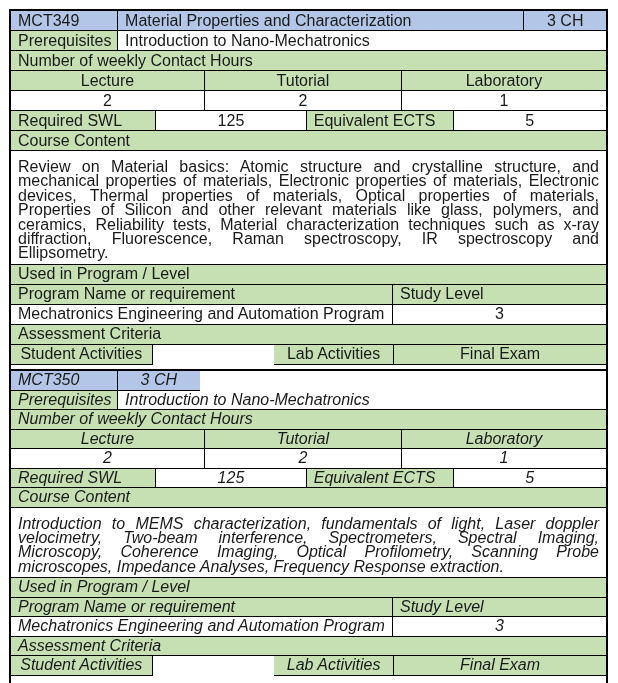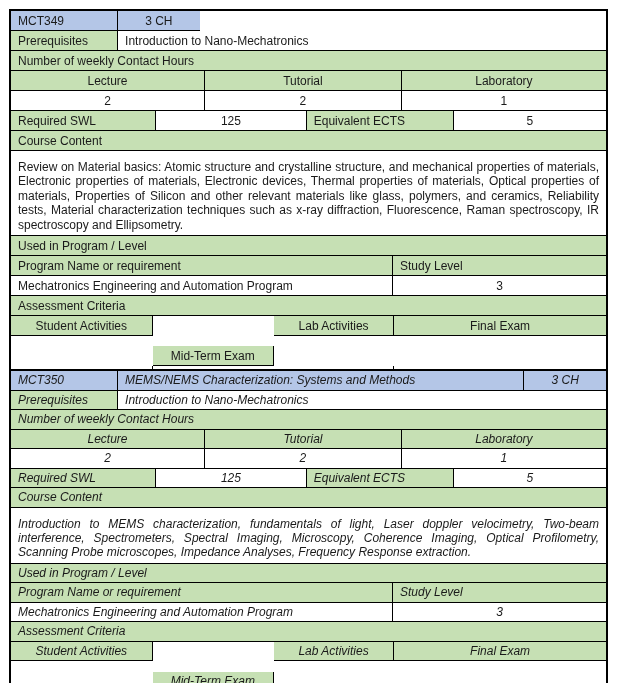"MCT349" .page { font-size: 12px -> 16px }
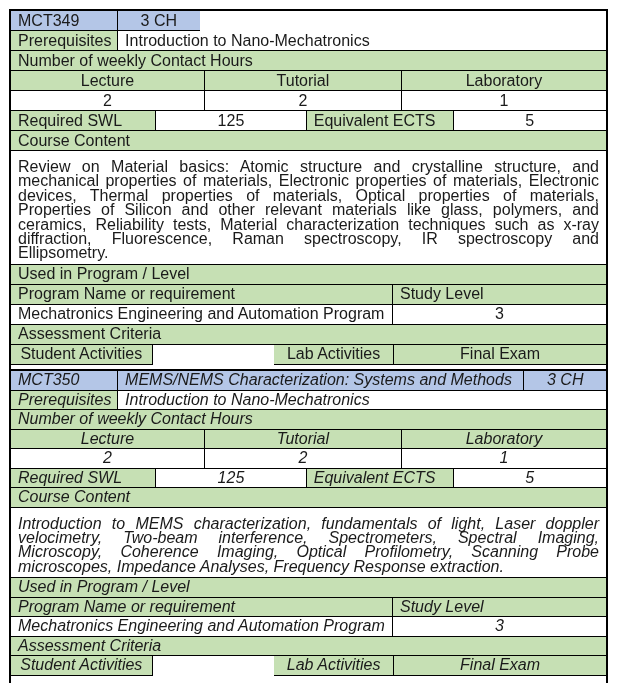"Material Properties and Characterization" div.cell { html: none -> <div>Material Properties and Characterization</div> }
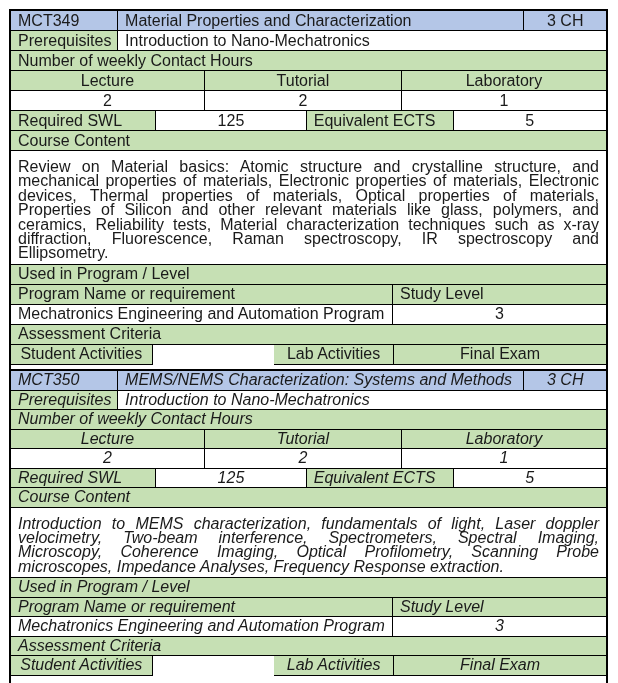"MEMS/NEMS Characterization: Systems and" div.cell { html: <div>MEMS/NEMS Characterization: Systems and Methods</div> -> none }
